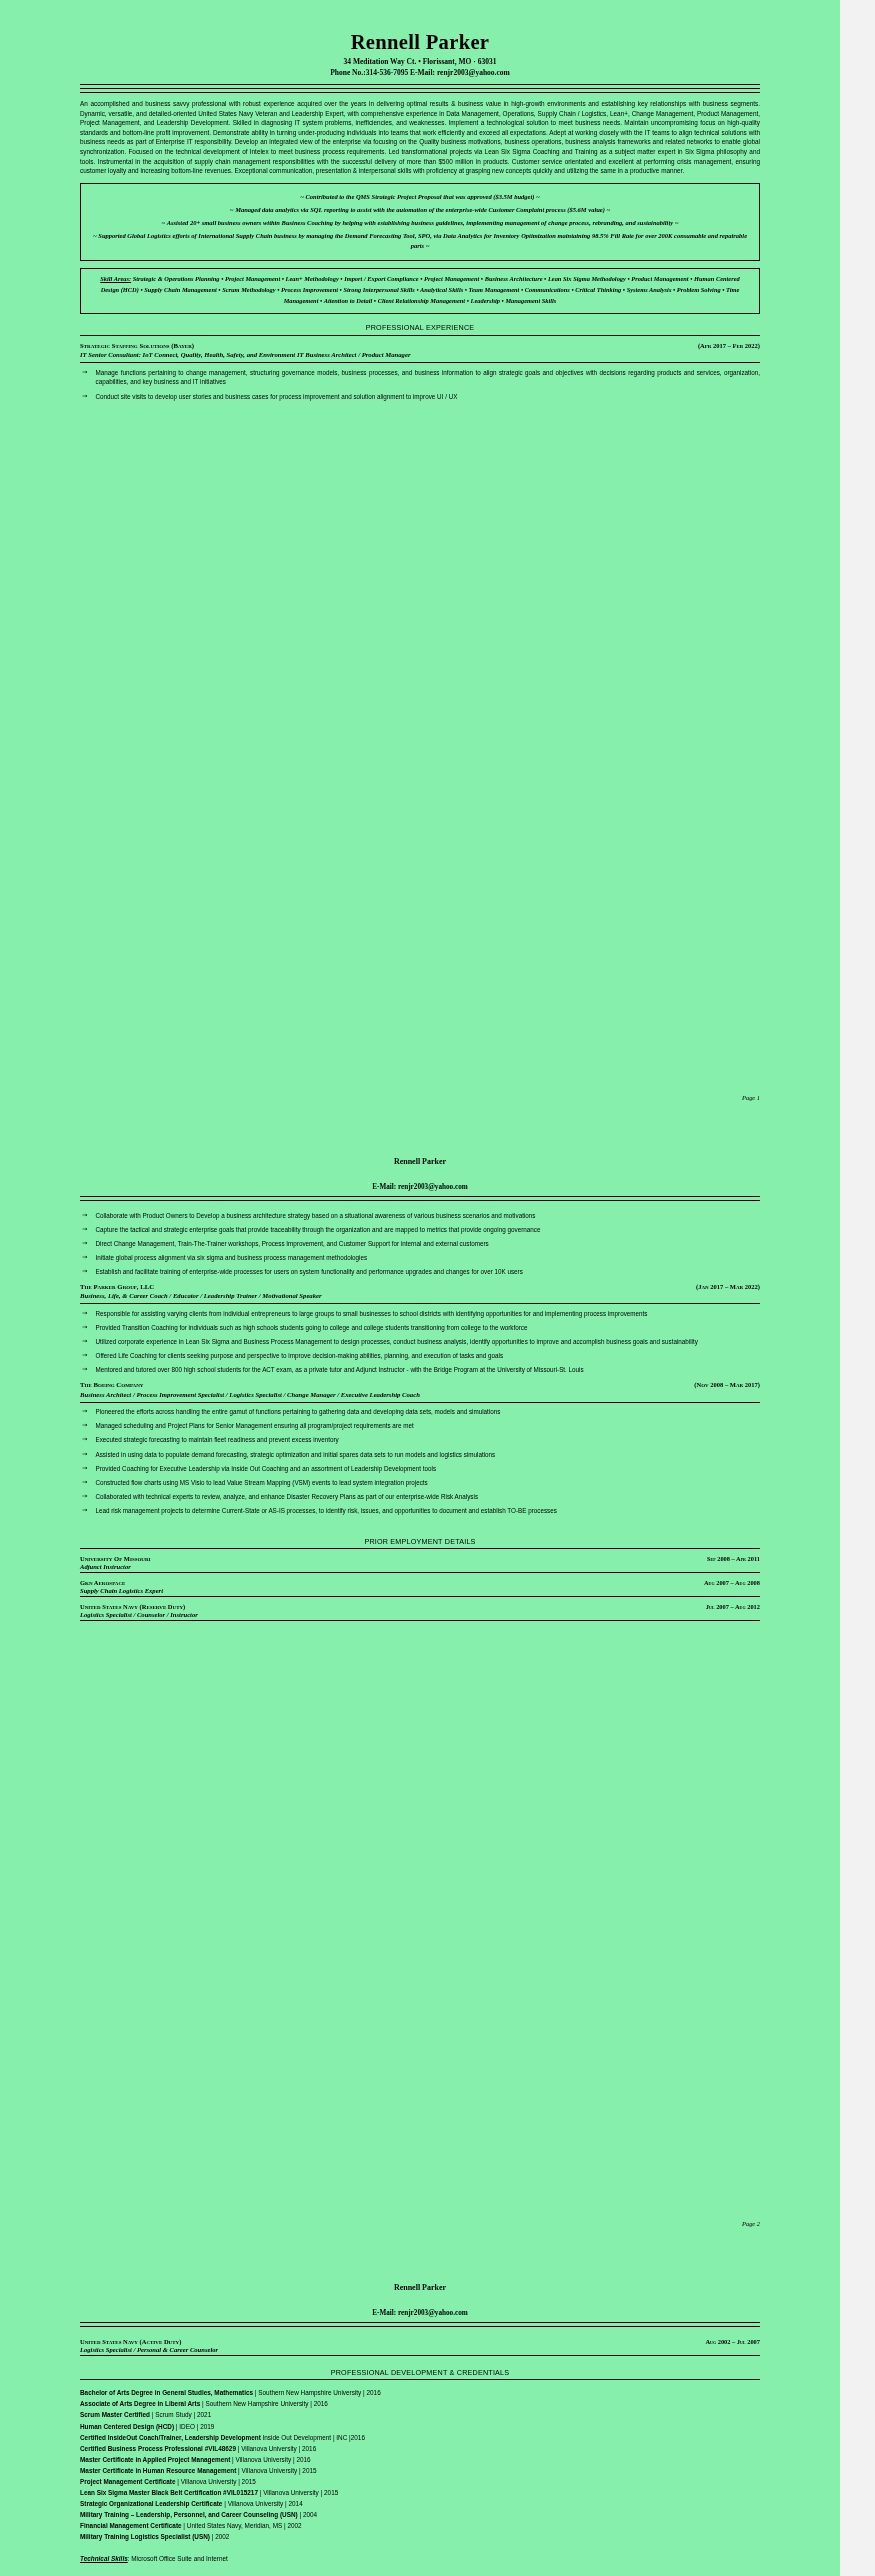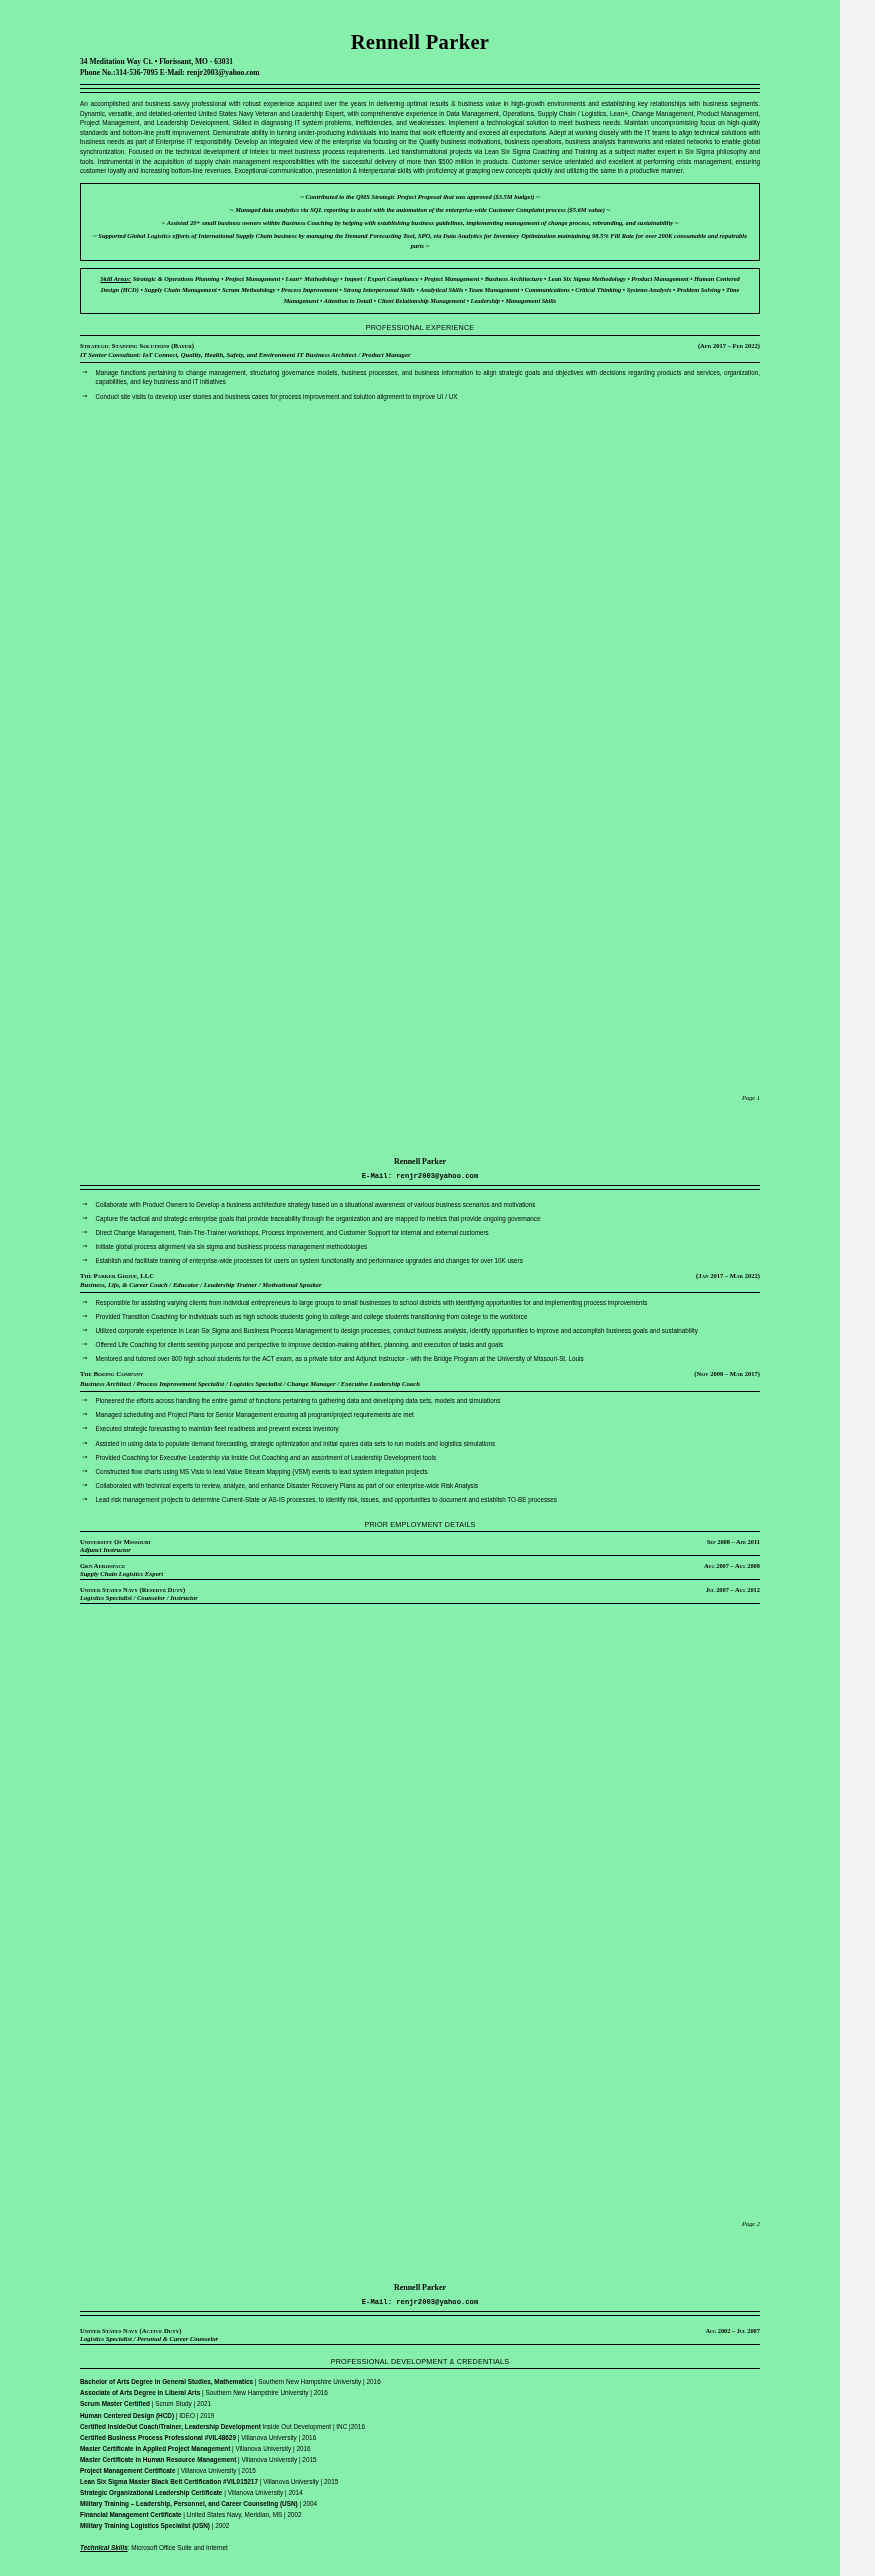"34 Meditation Way Ct. •" .contact-line { text-align: none -> center }
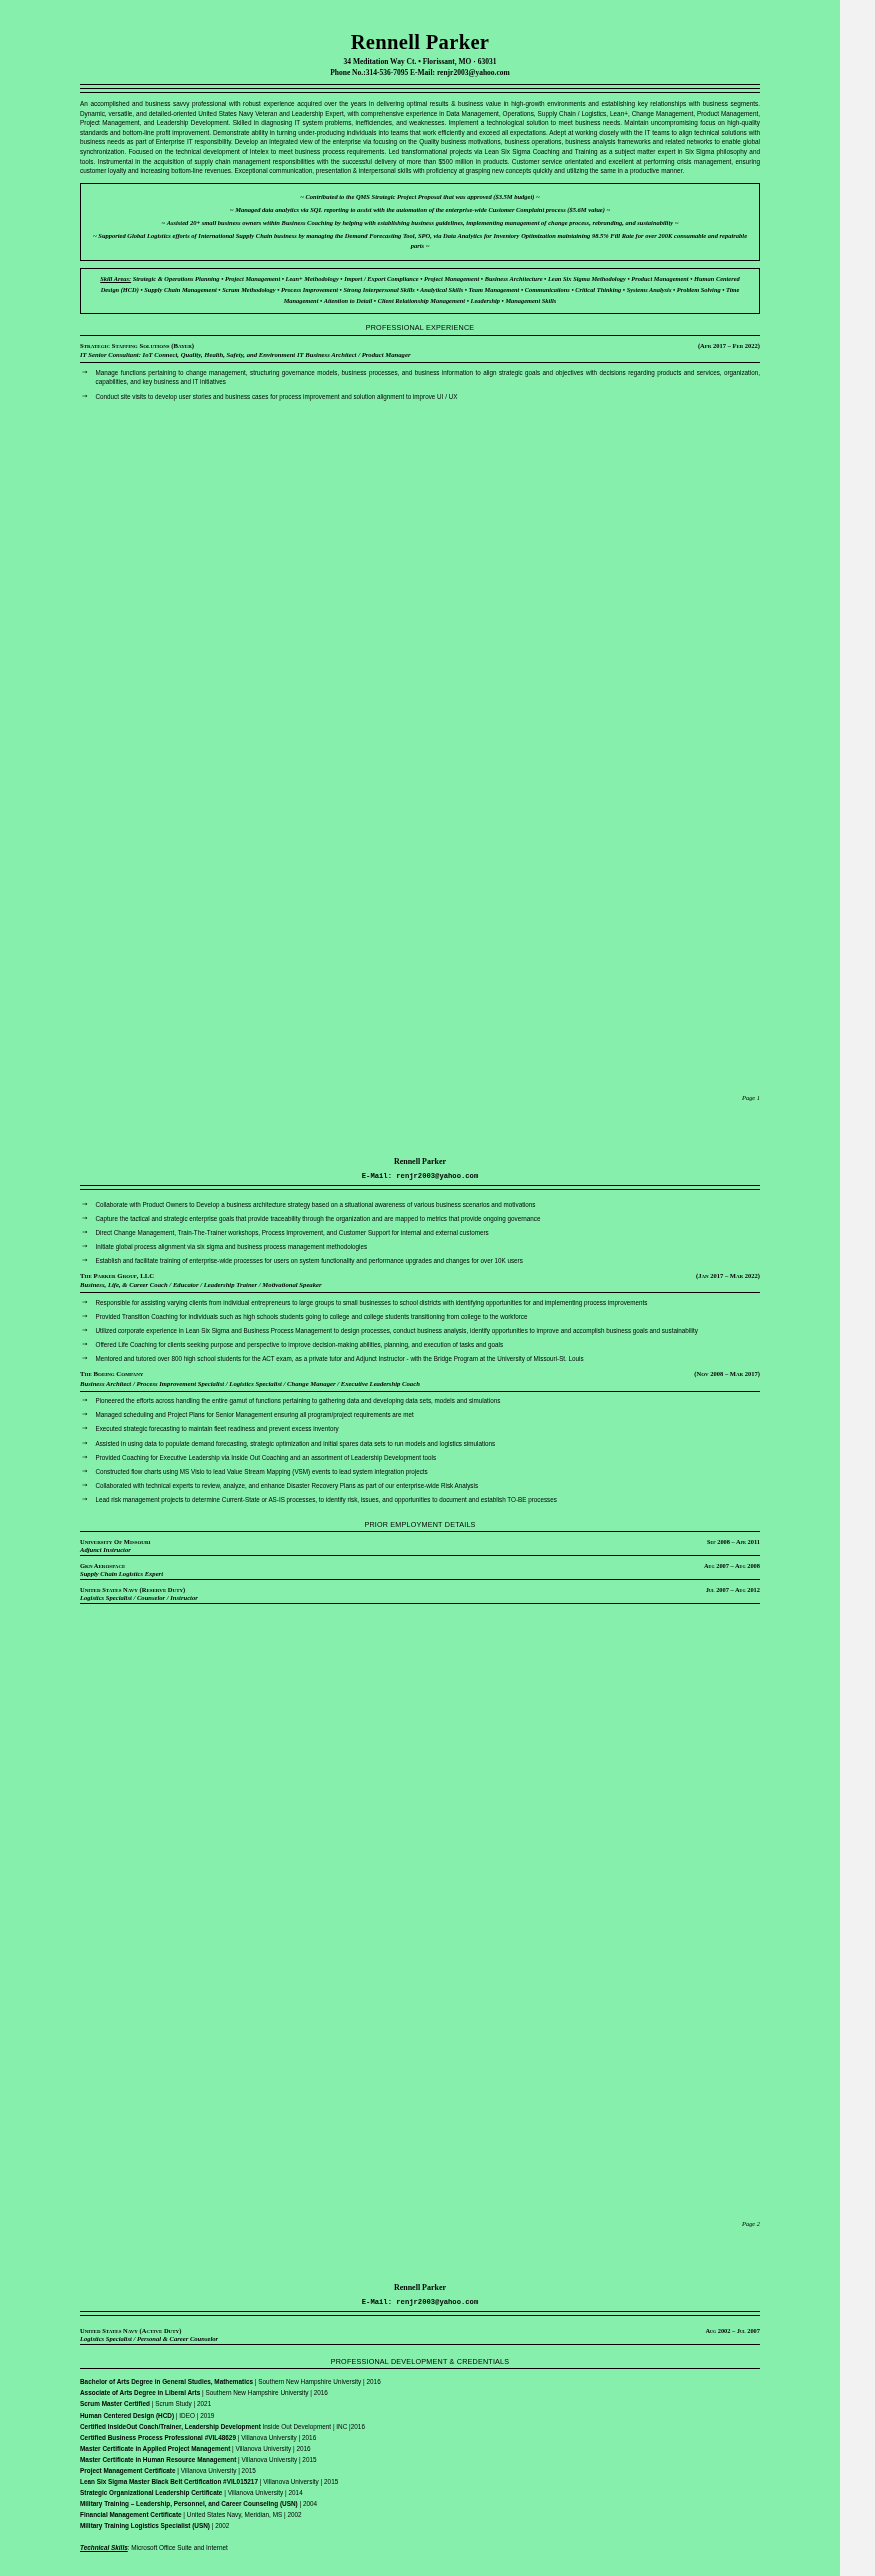"E-Mail: renjr2003@yahoo.com" .pg-header .em { font-family: Liberation Mono, monospace -> Liberation Serif, serif; margin-top: 6px -> 17px }
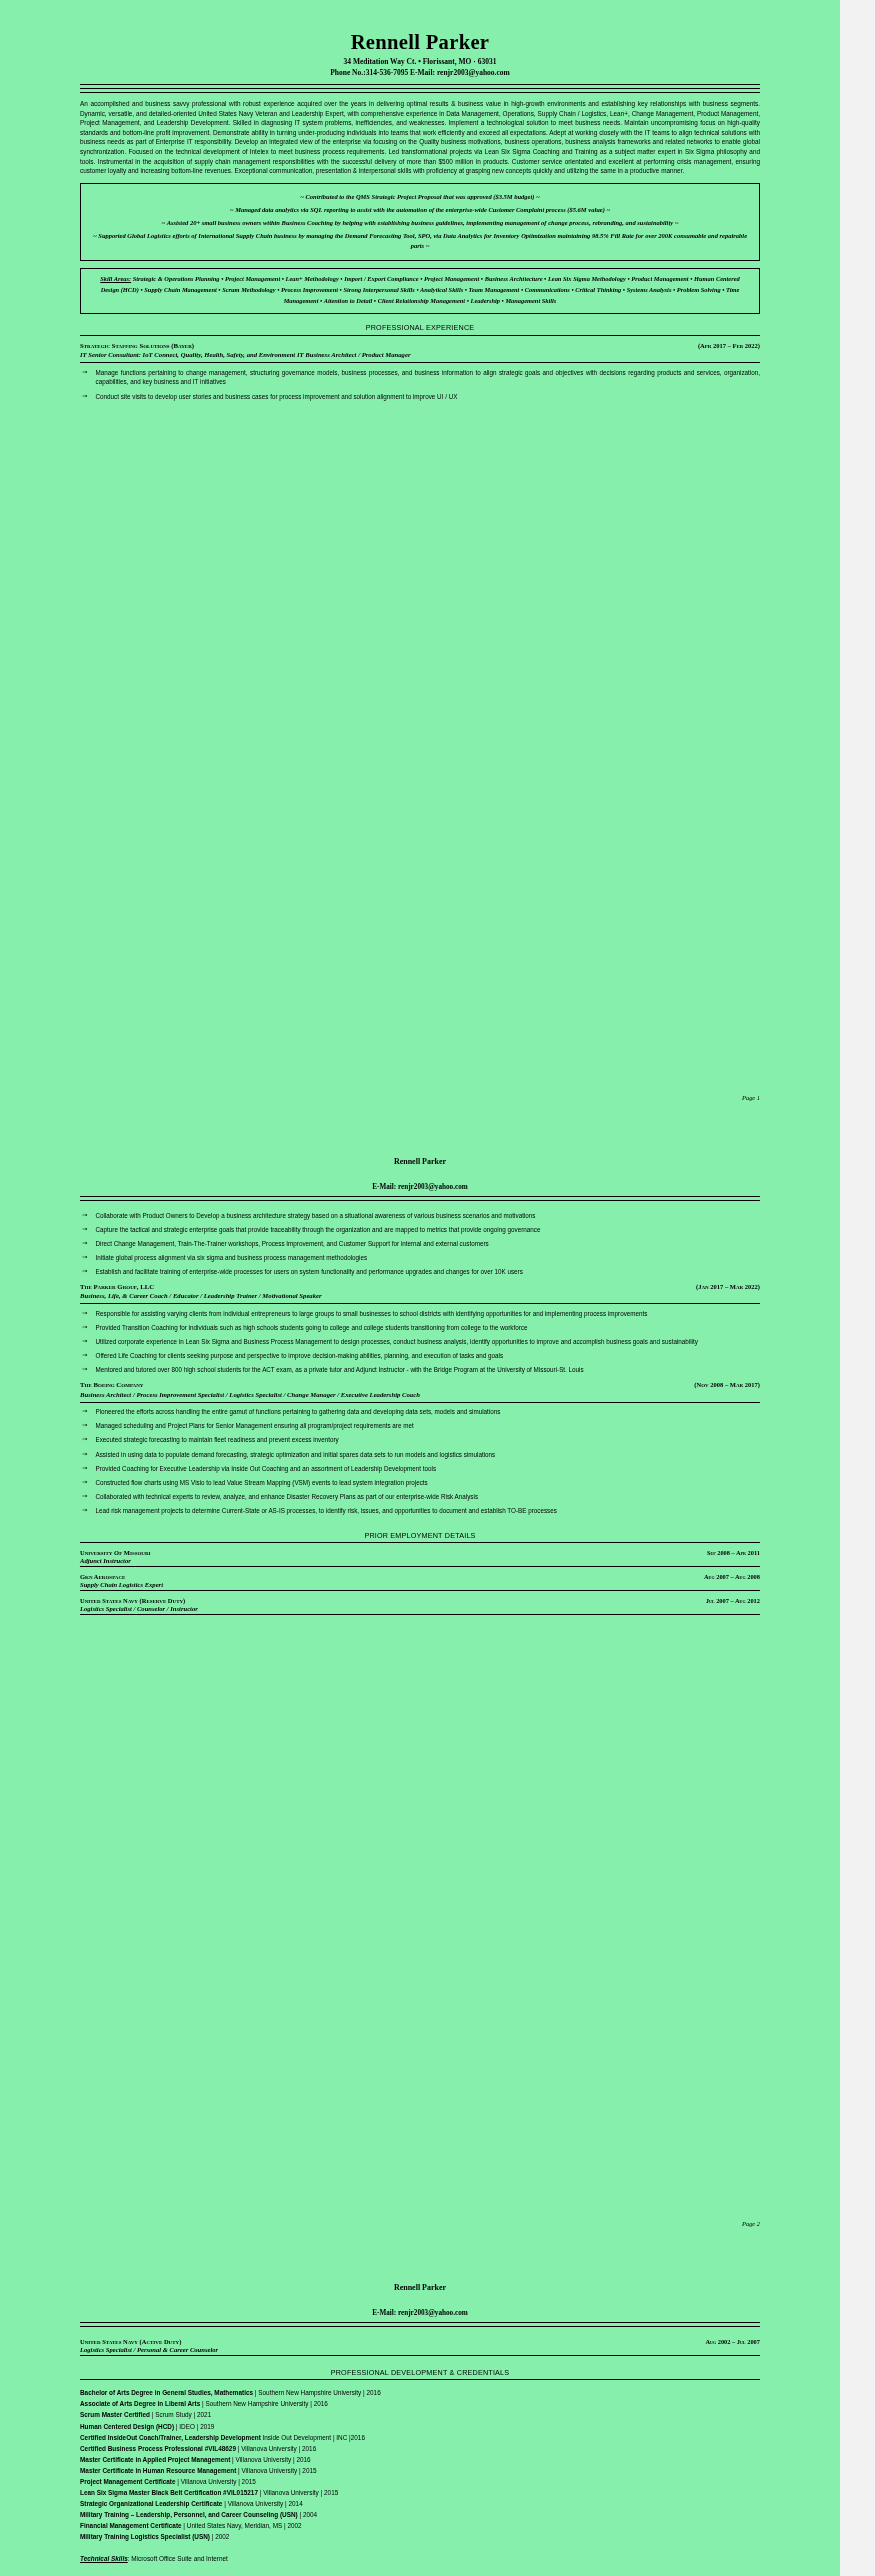"PRIOR EMPLOYMENT DETAILS" div.section-head { margin-top: 15px -> 21px }
